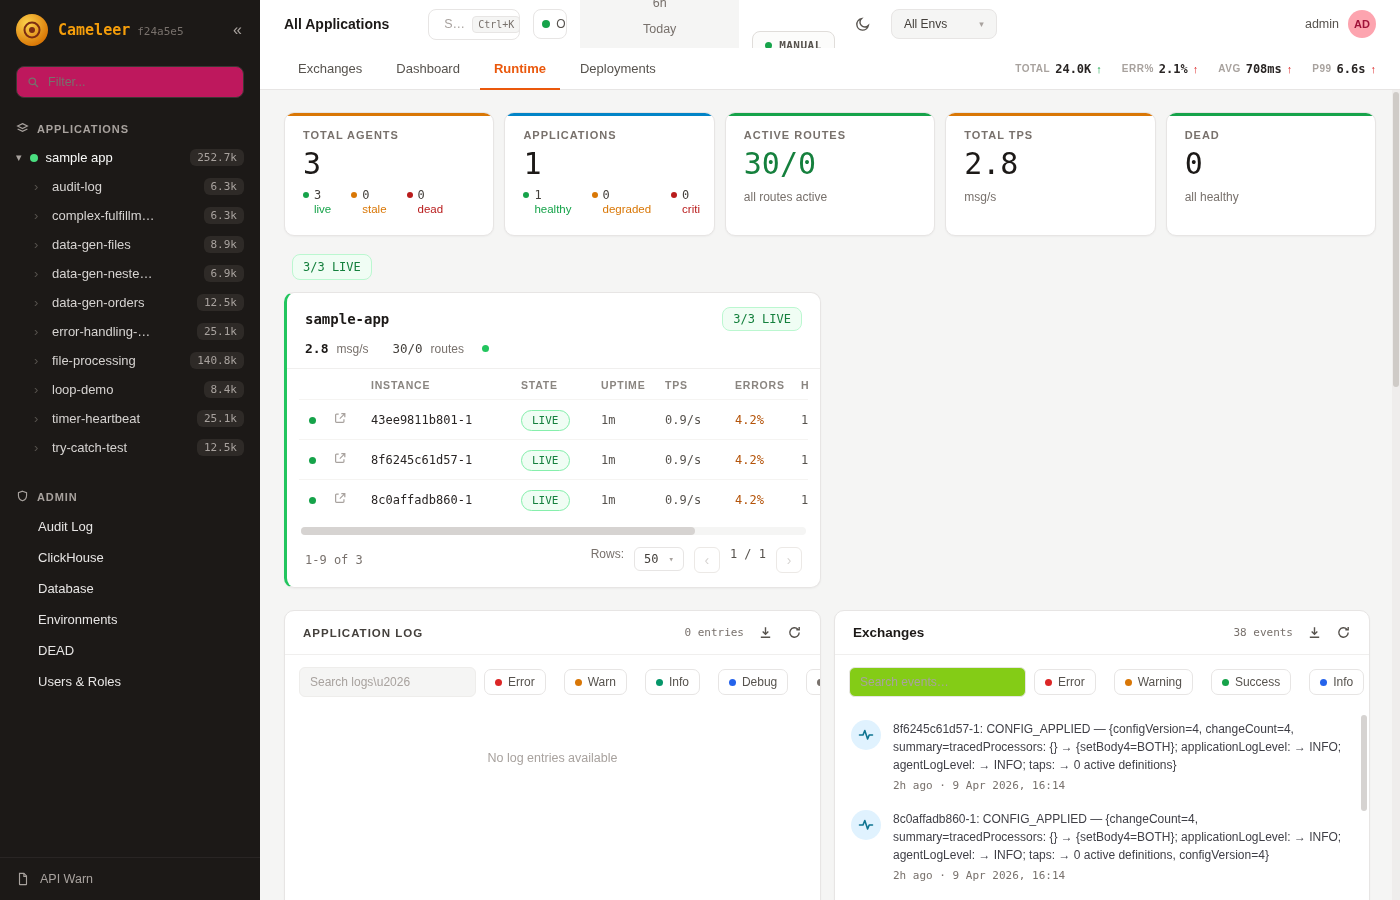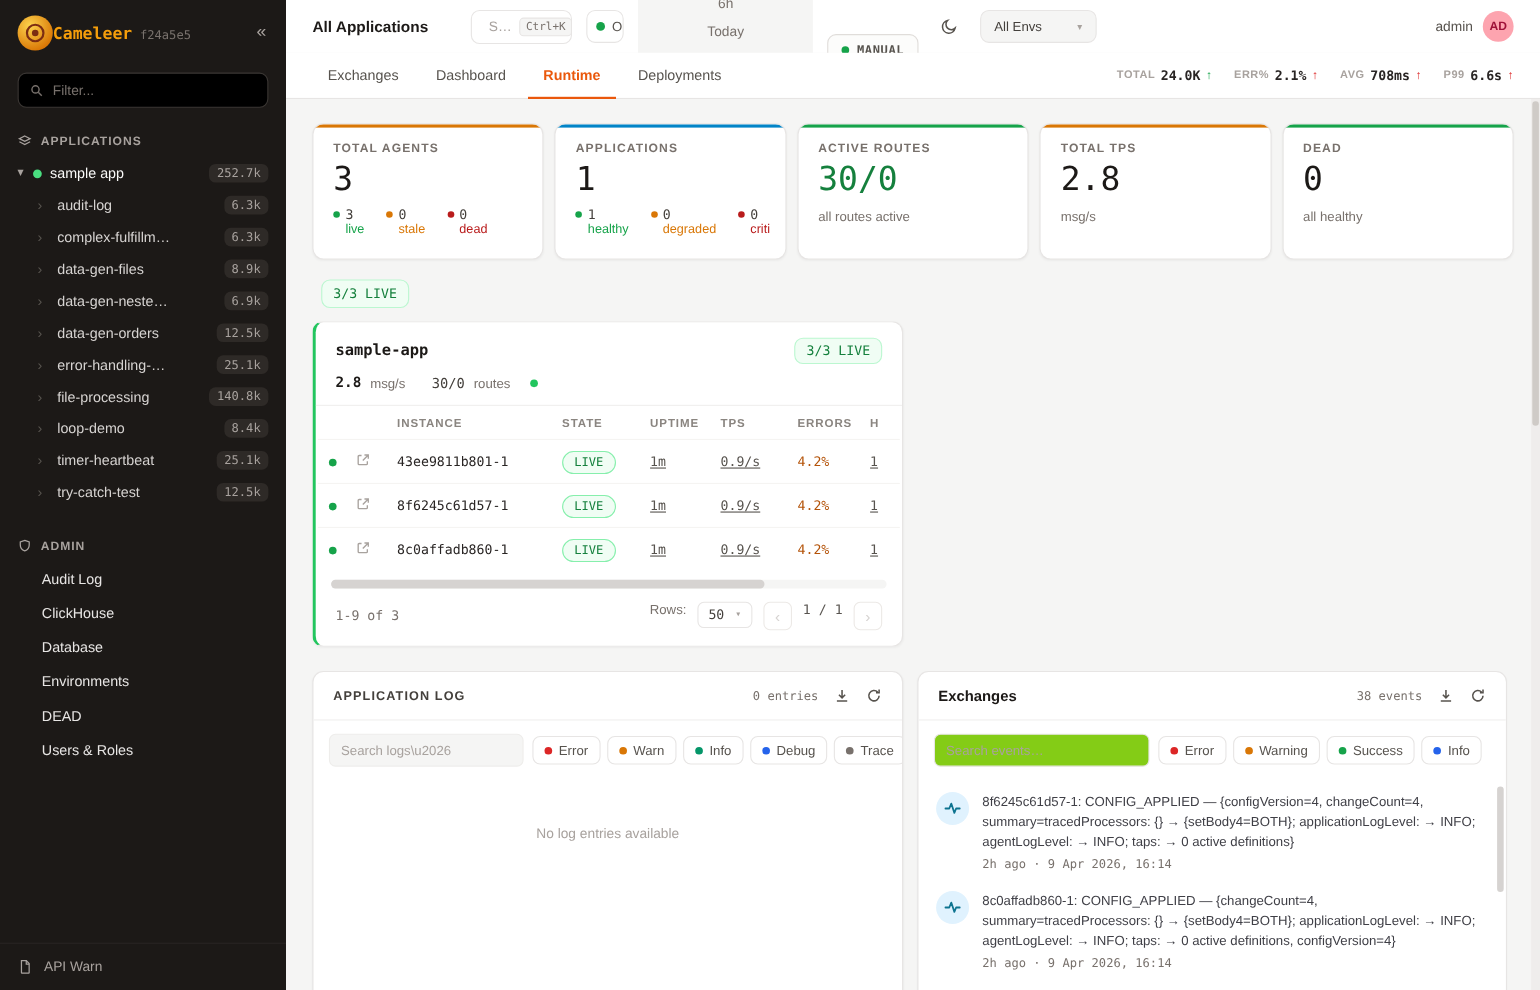"Cameleer" .sb-head { gap: none -> 10px }
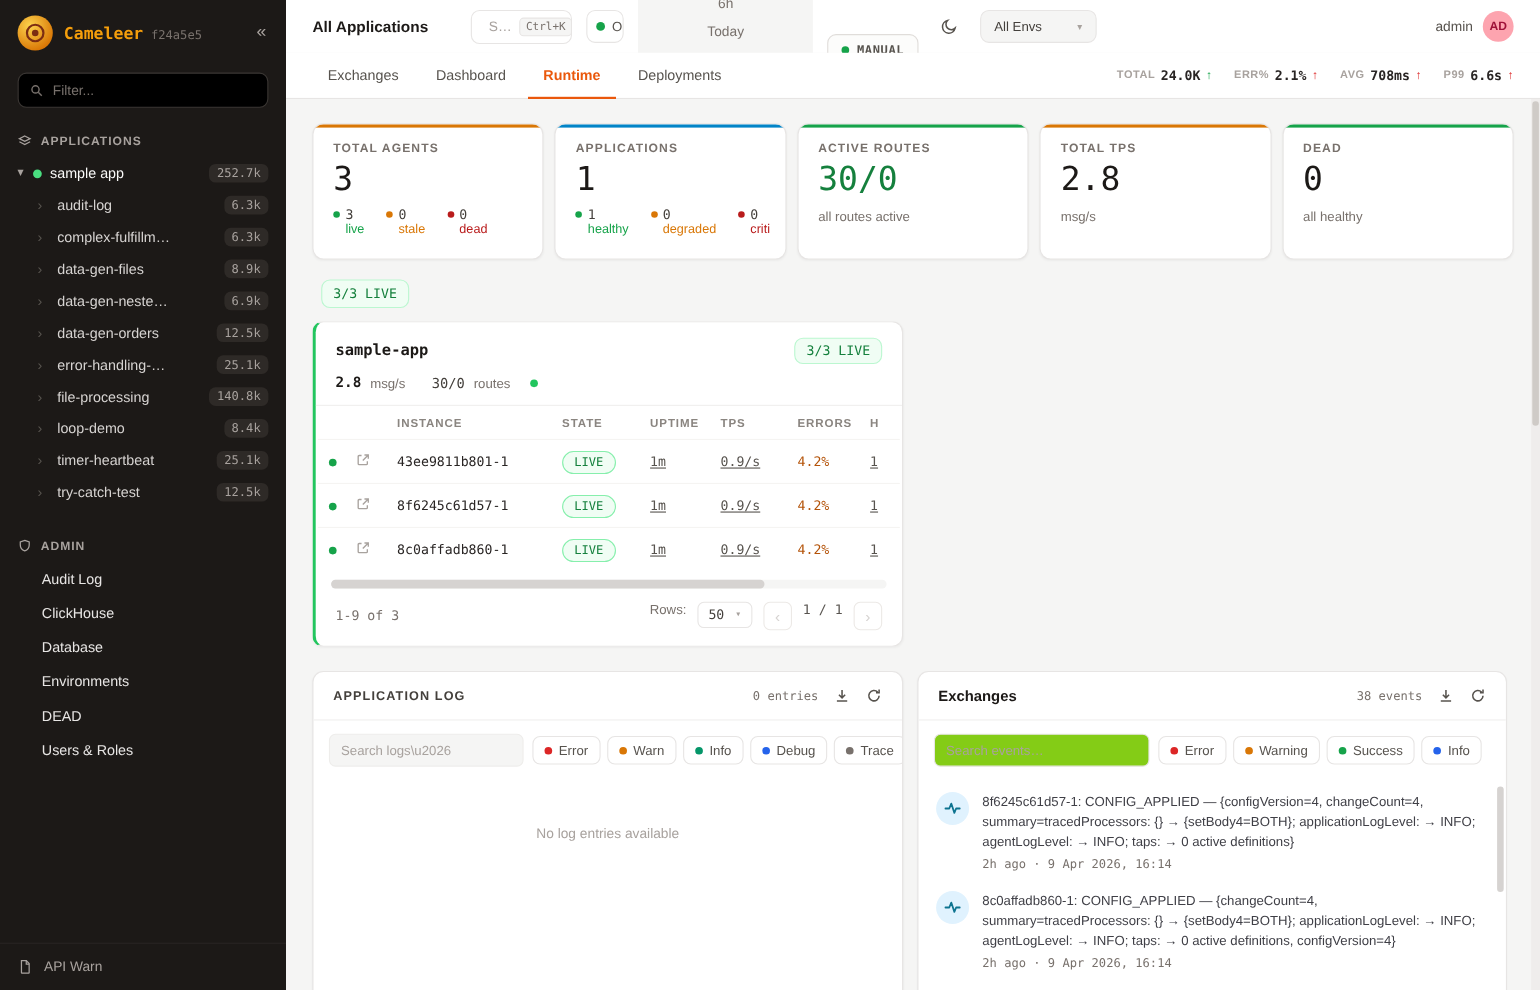"Filter..." .sb-filter { background: #000000 -> #be185d }
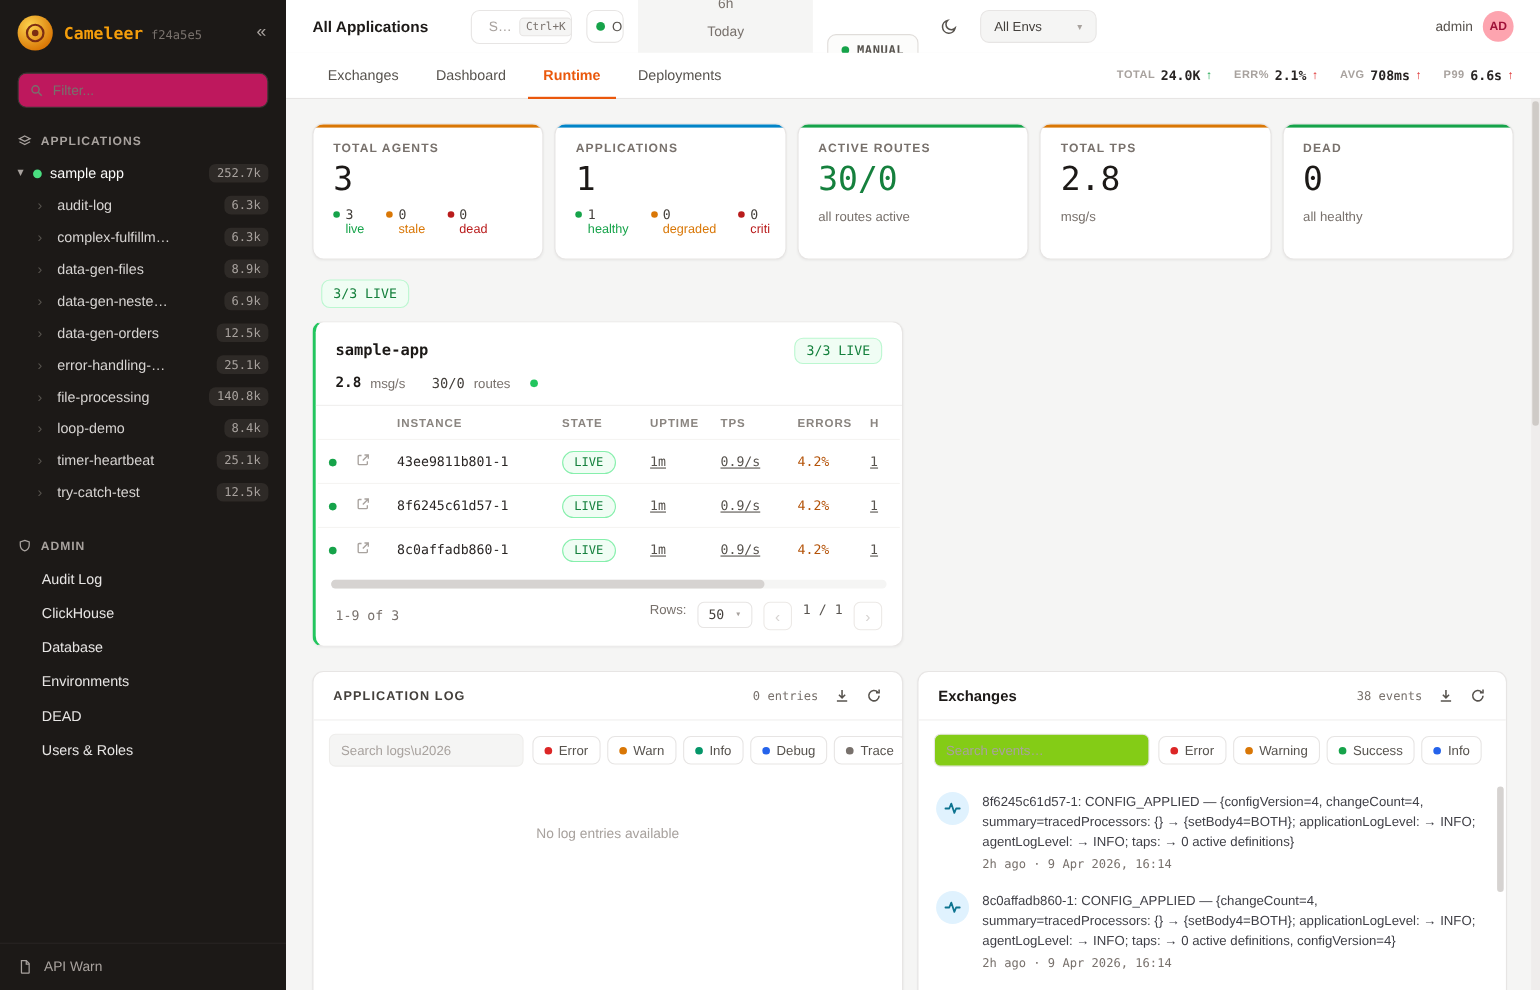"INSTANCE" .tbl { padding: 0 2px -> 0 12px }
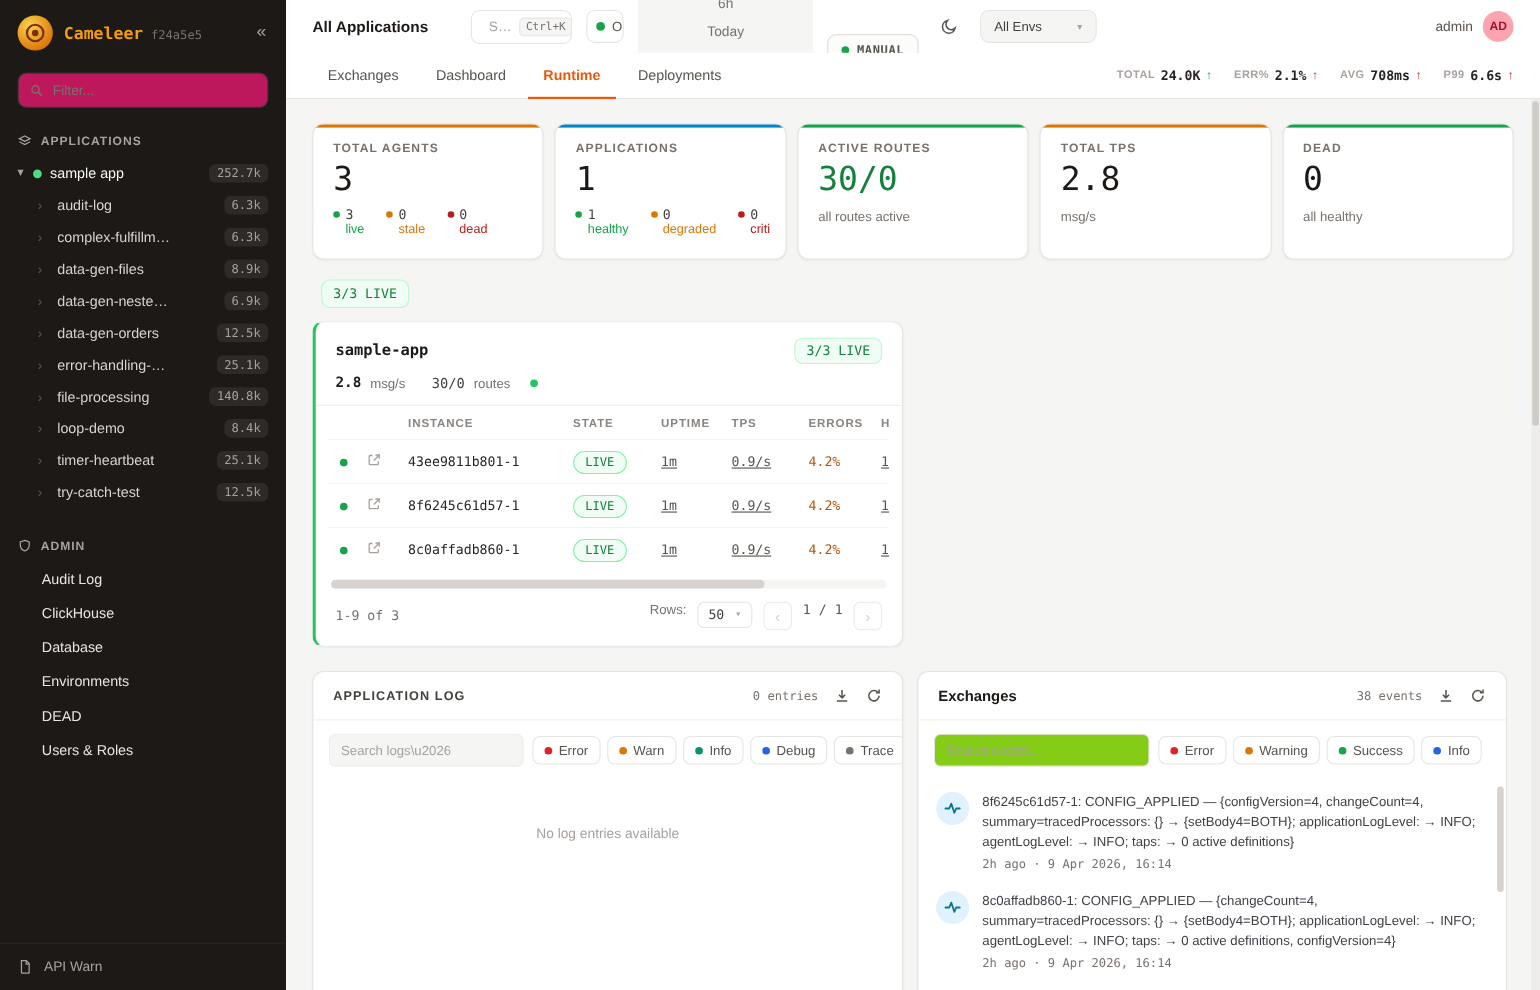"1m" .cell.muted { text-decoration: underline -> none }
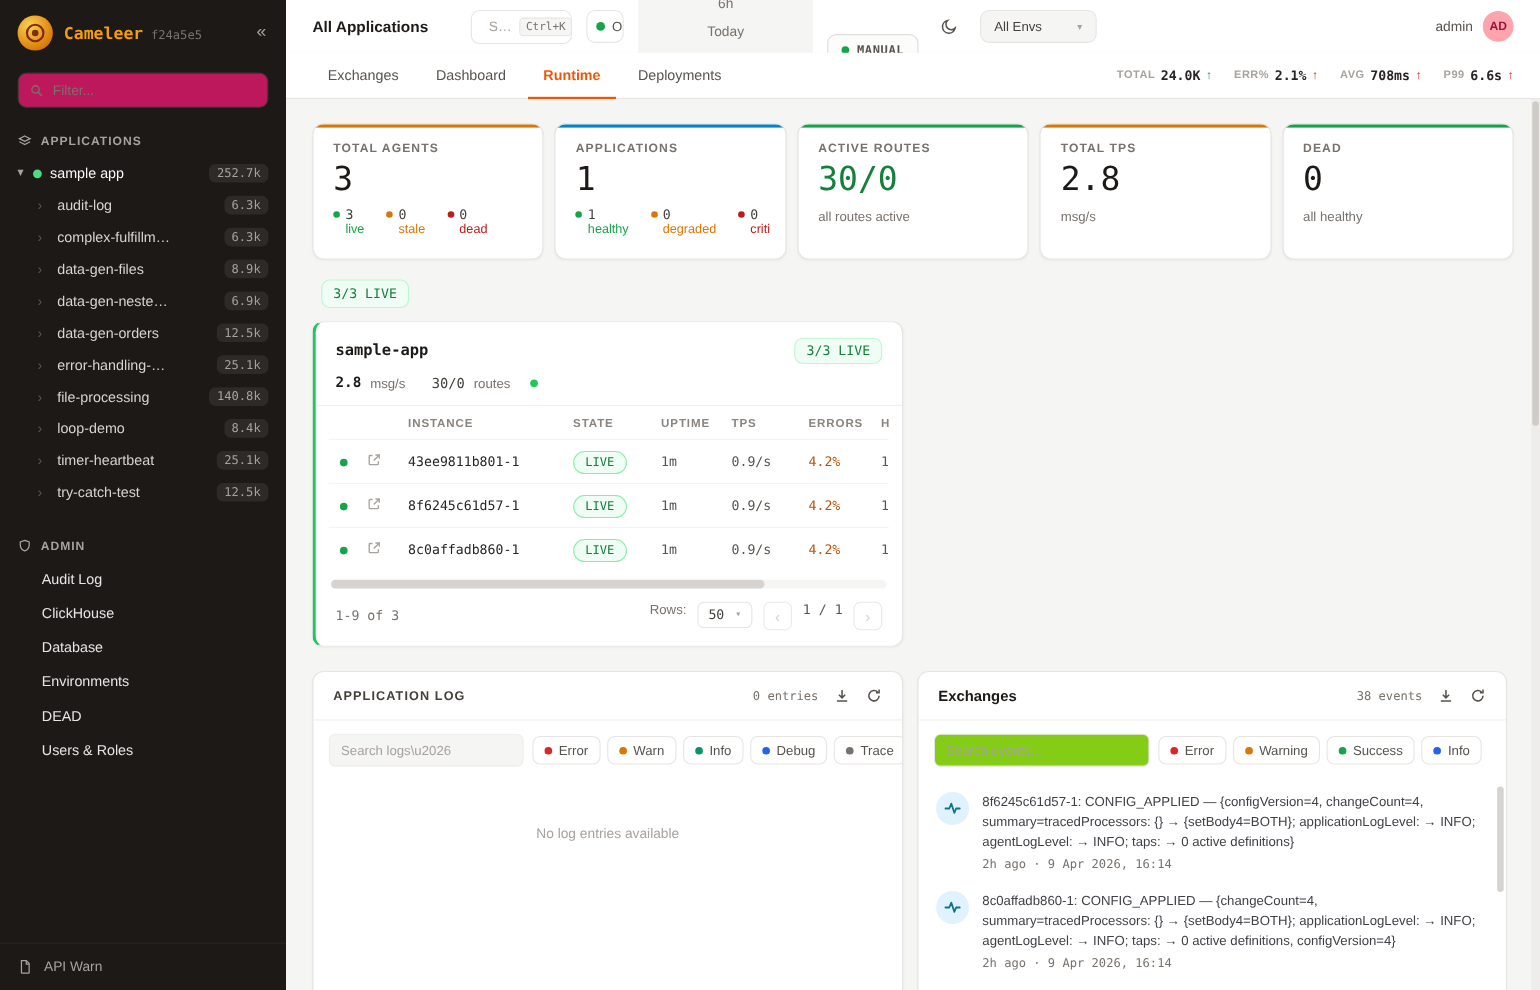"Error" .chips { gap: 6px -> 18px }
